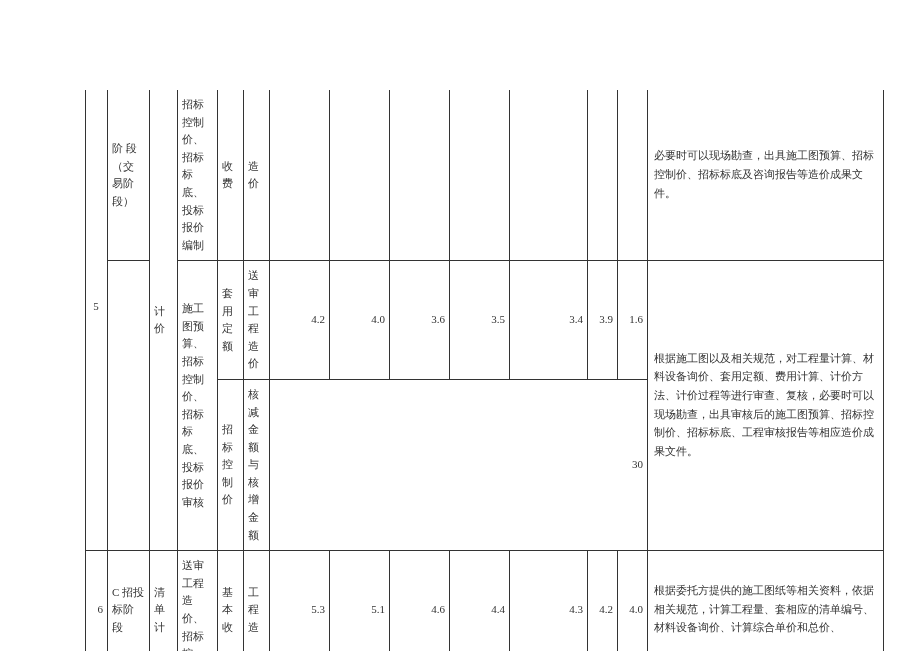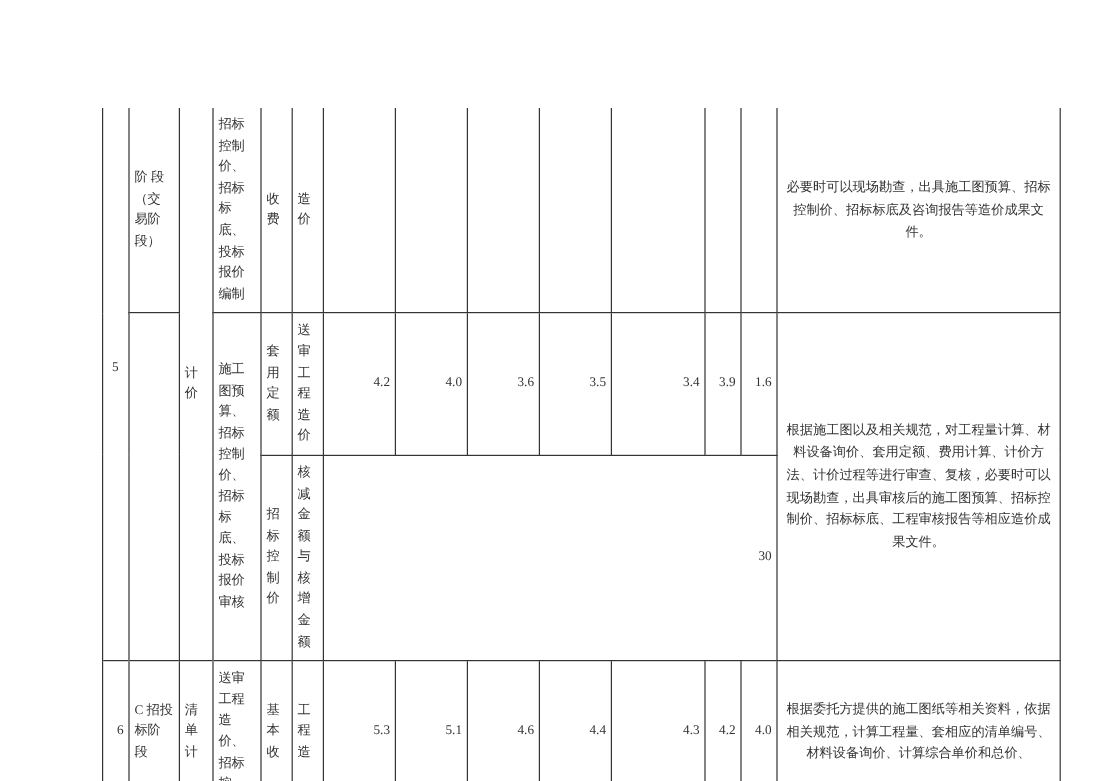"必要时可以现场勘查，出具施工图预算、招标控制价、招标标底及咨询报告等造价成果文件" td.desc { font-family: none -> Liberation Mono, monospace; text-align: center -> left }
